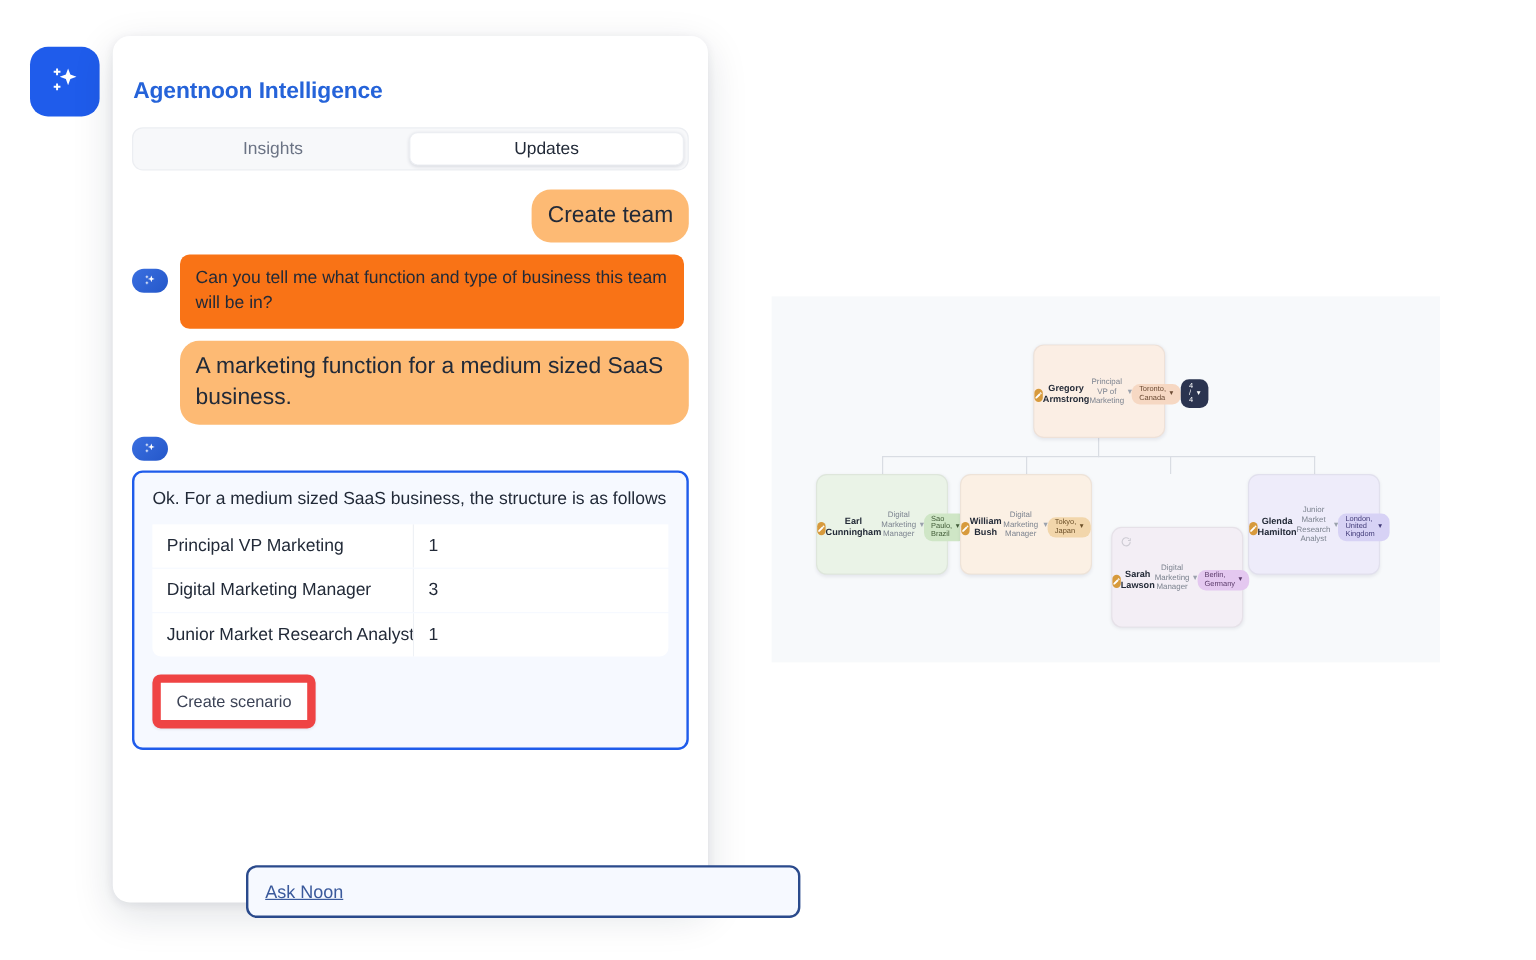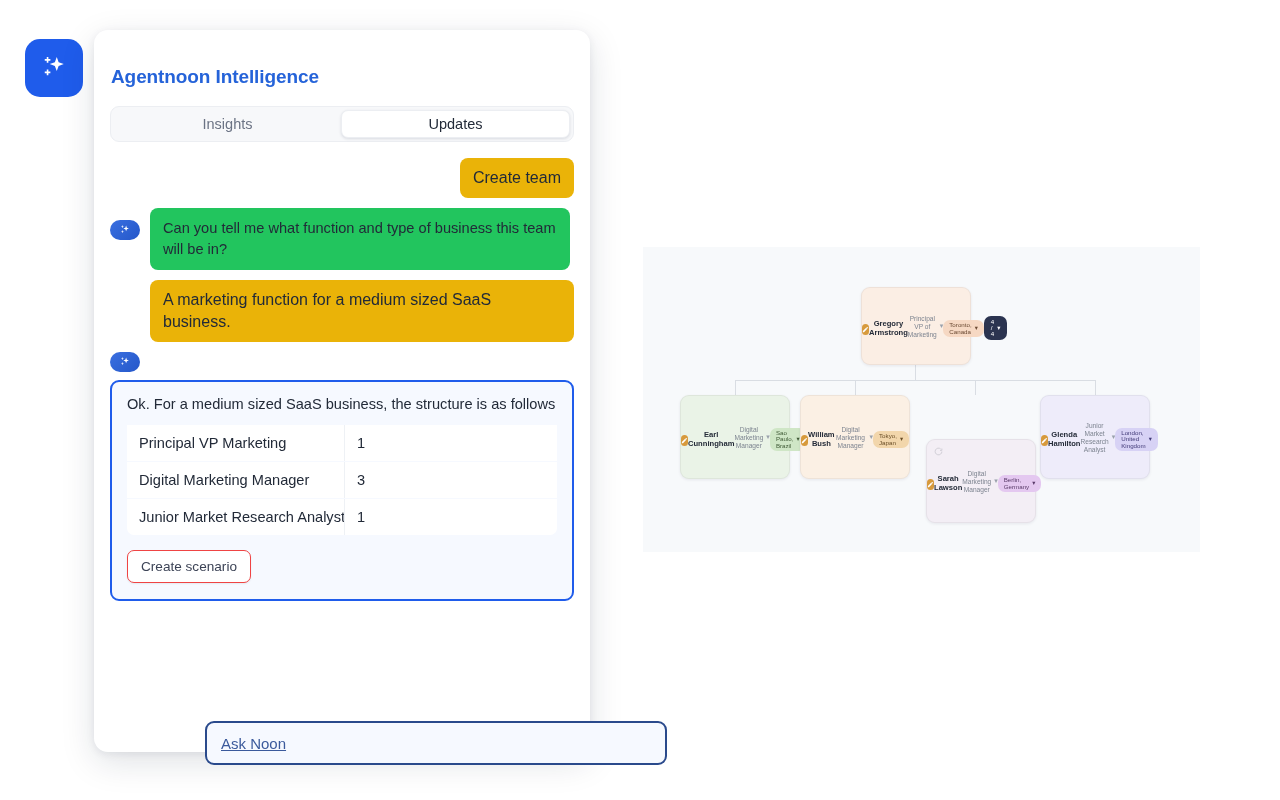"Create team" .bubble-grey { background: #eab308 -> #fdba74; border-radius: 8px -> 16px; font-size: 16px -> 19px }
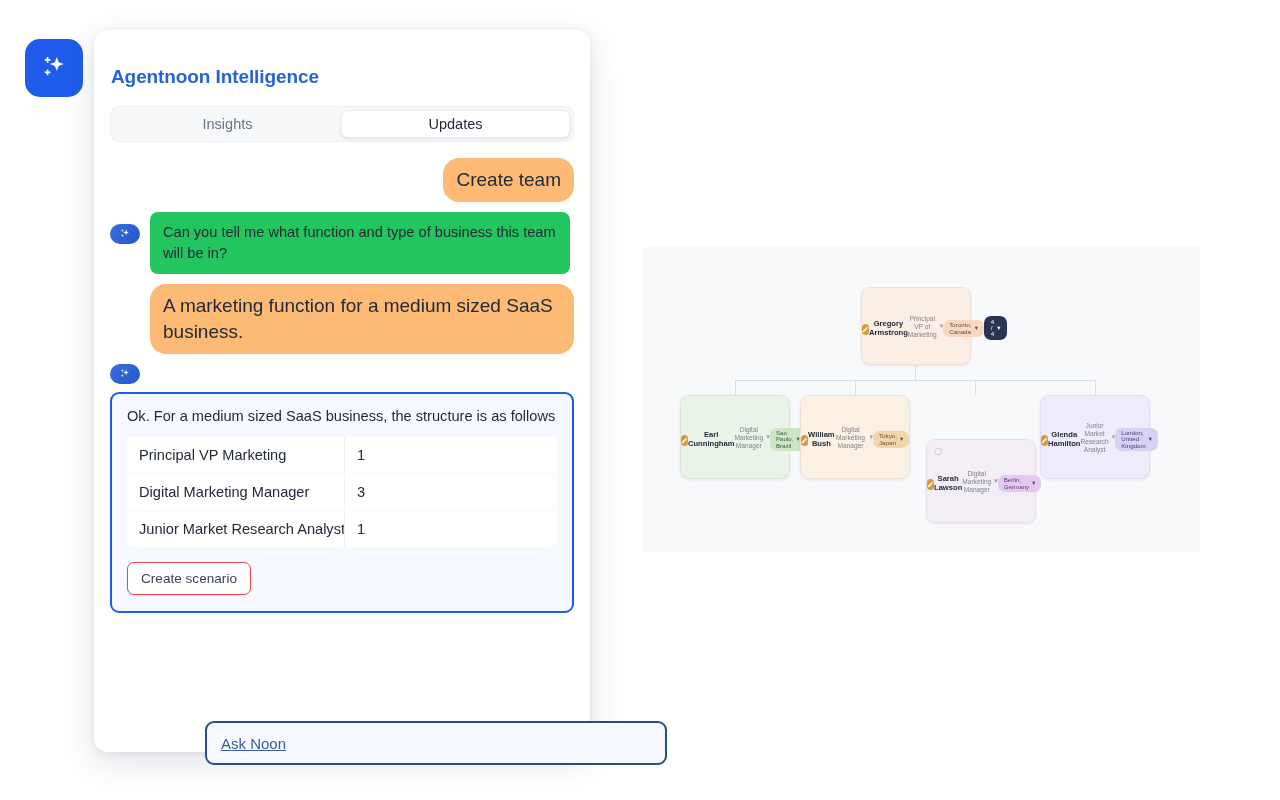"Can you tell me what" .bubble-blue { background: #22c55e -> #f97316 }
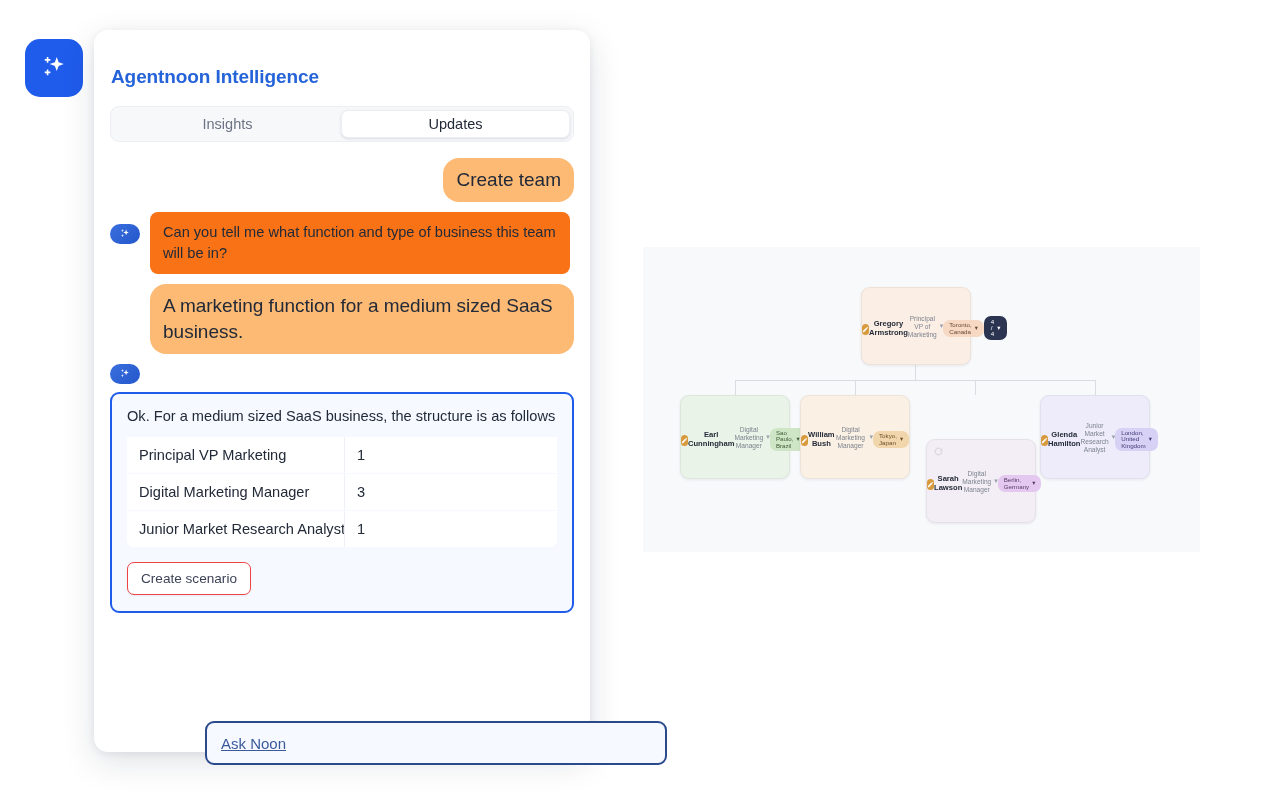"Create scenario" .btn-scenario { border: 1px solid #ef4444 -> 7px solid #ef4444 }
